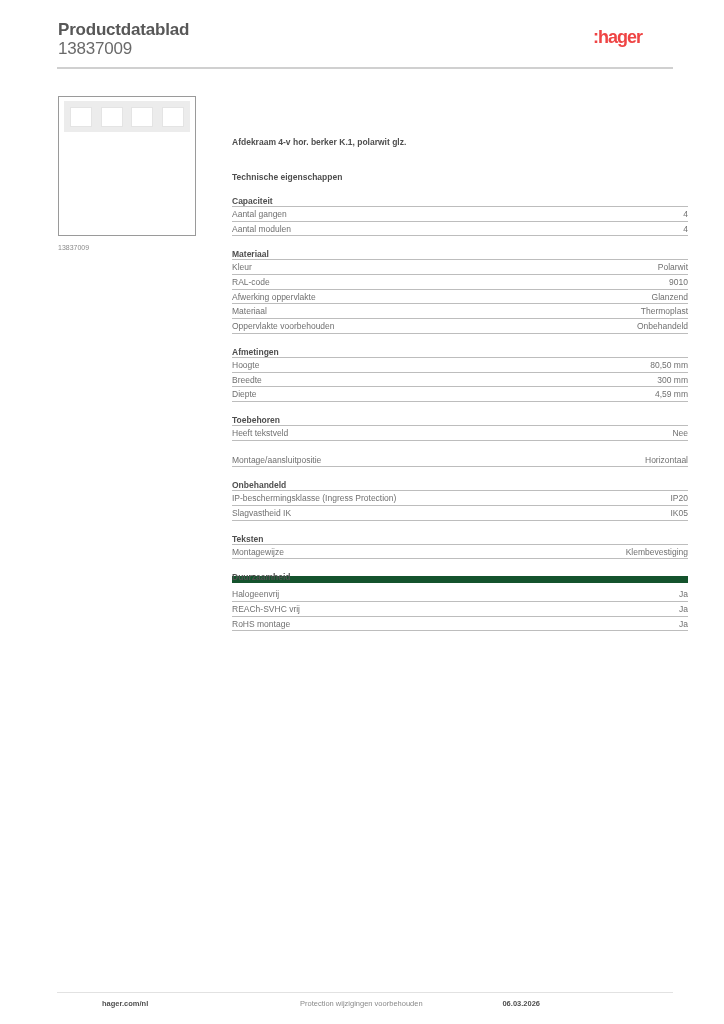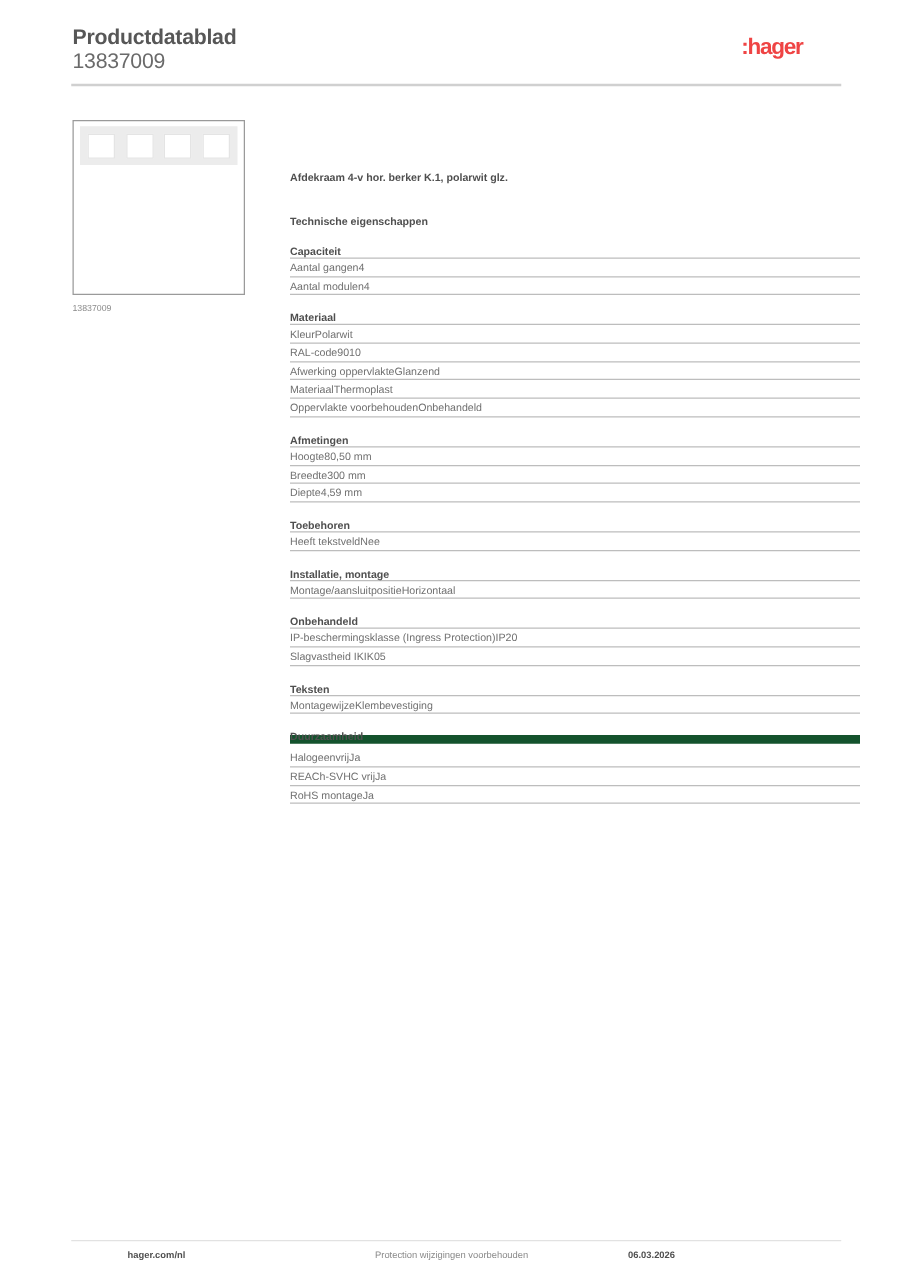"Aantal gangen" .row { justify-content: flex-start -> space-between }
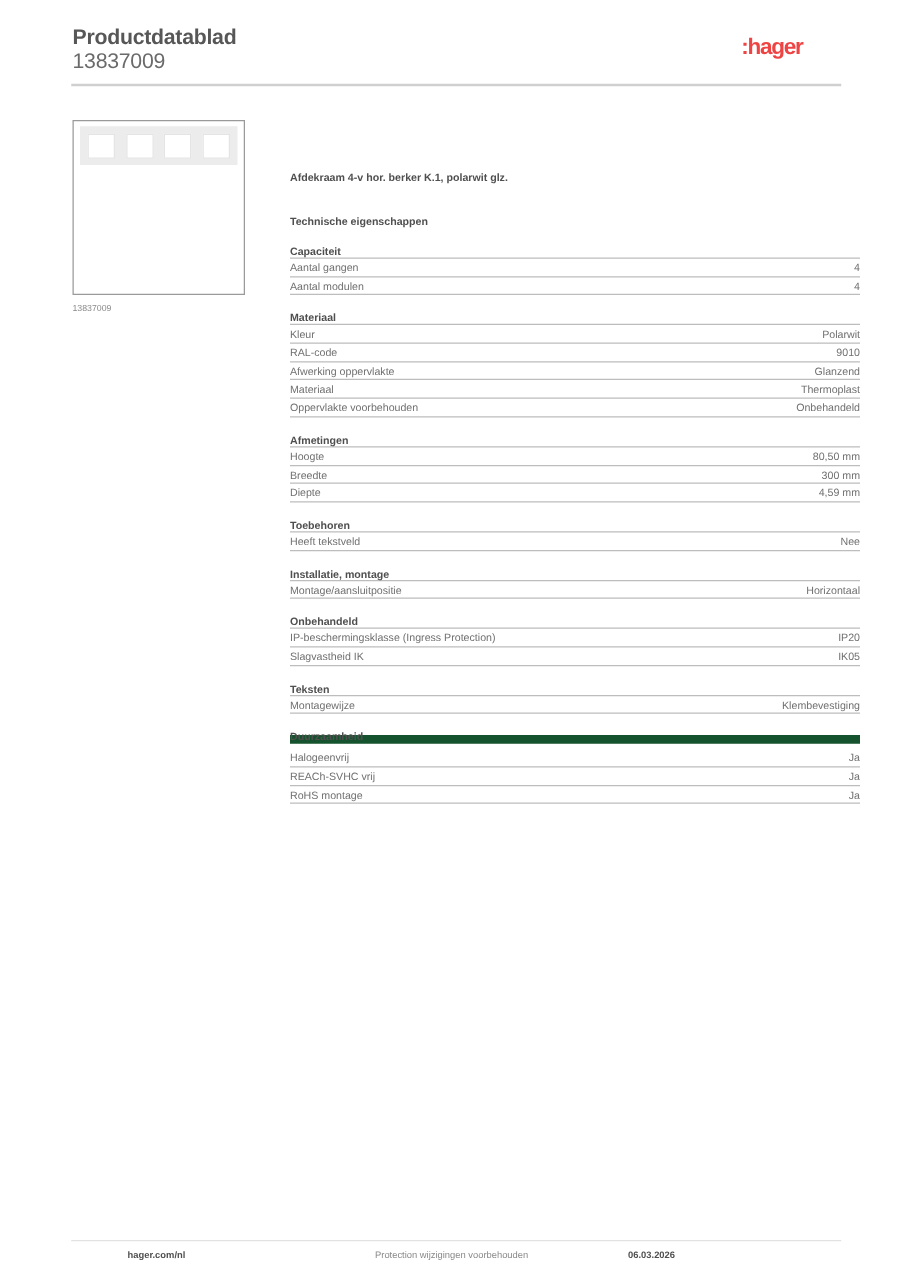"Installatie, montage" div.section-title { html: <div>Installatie, montage</div> -> none }
